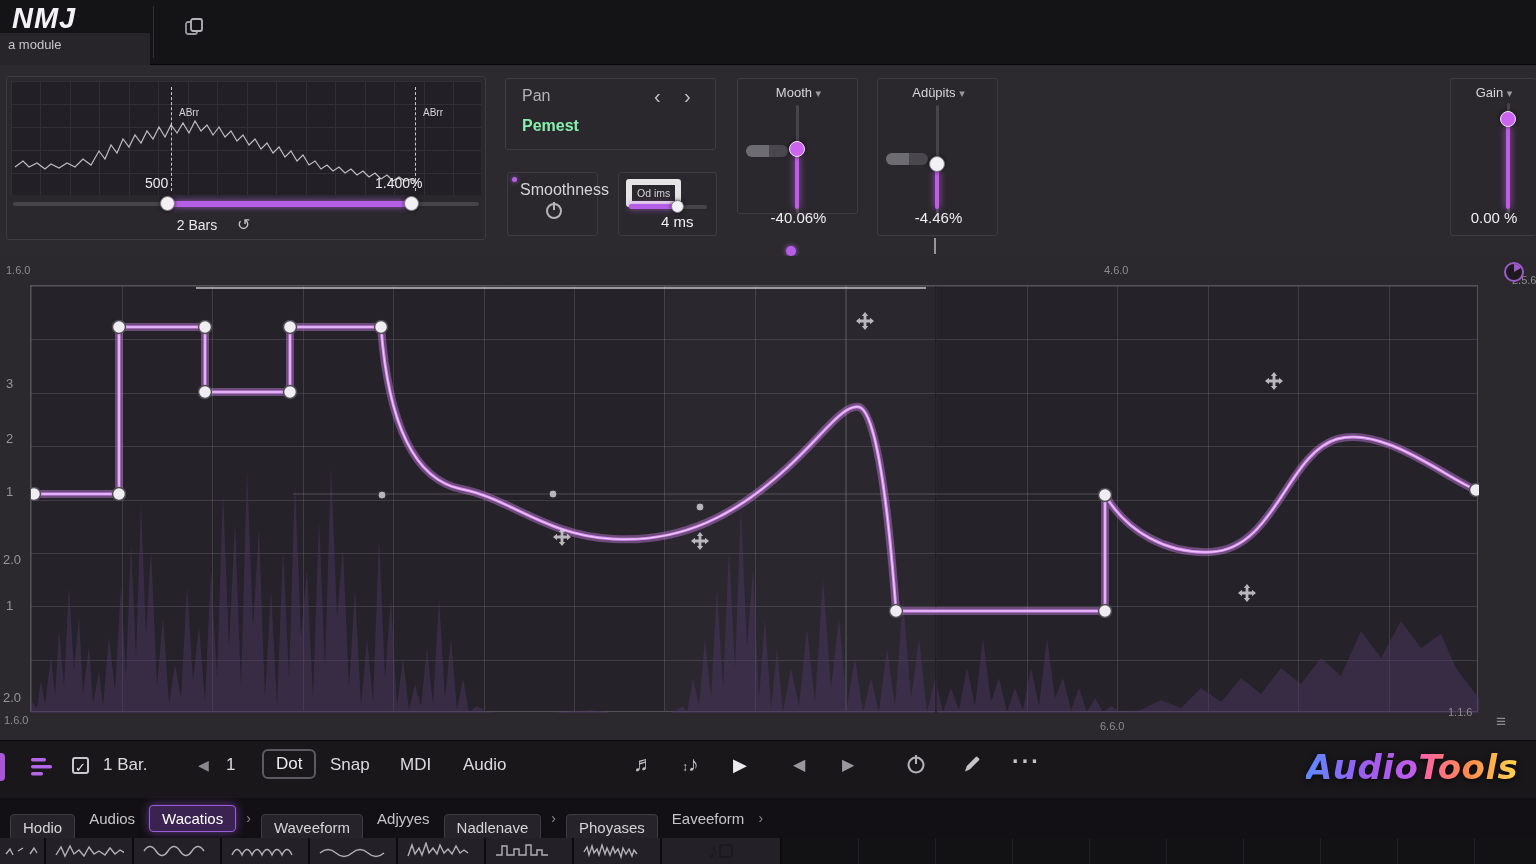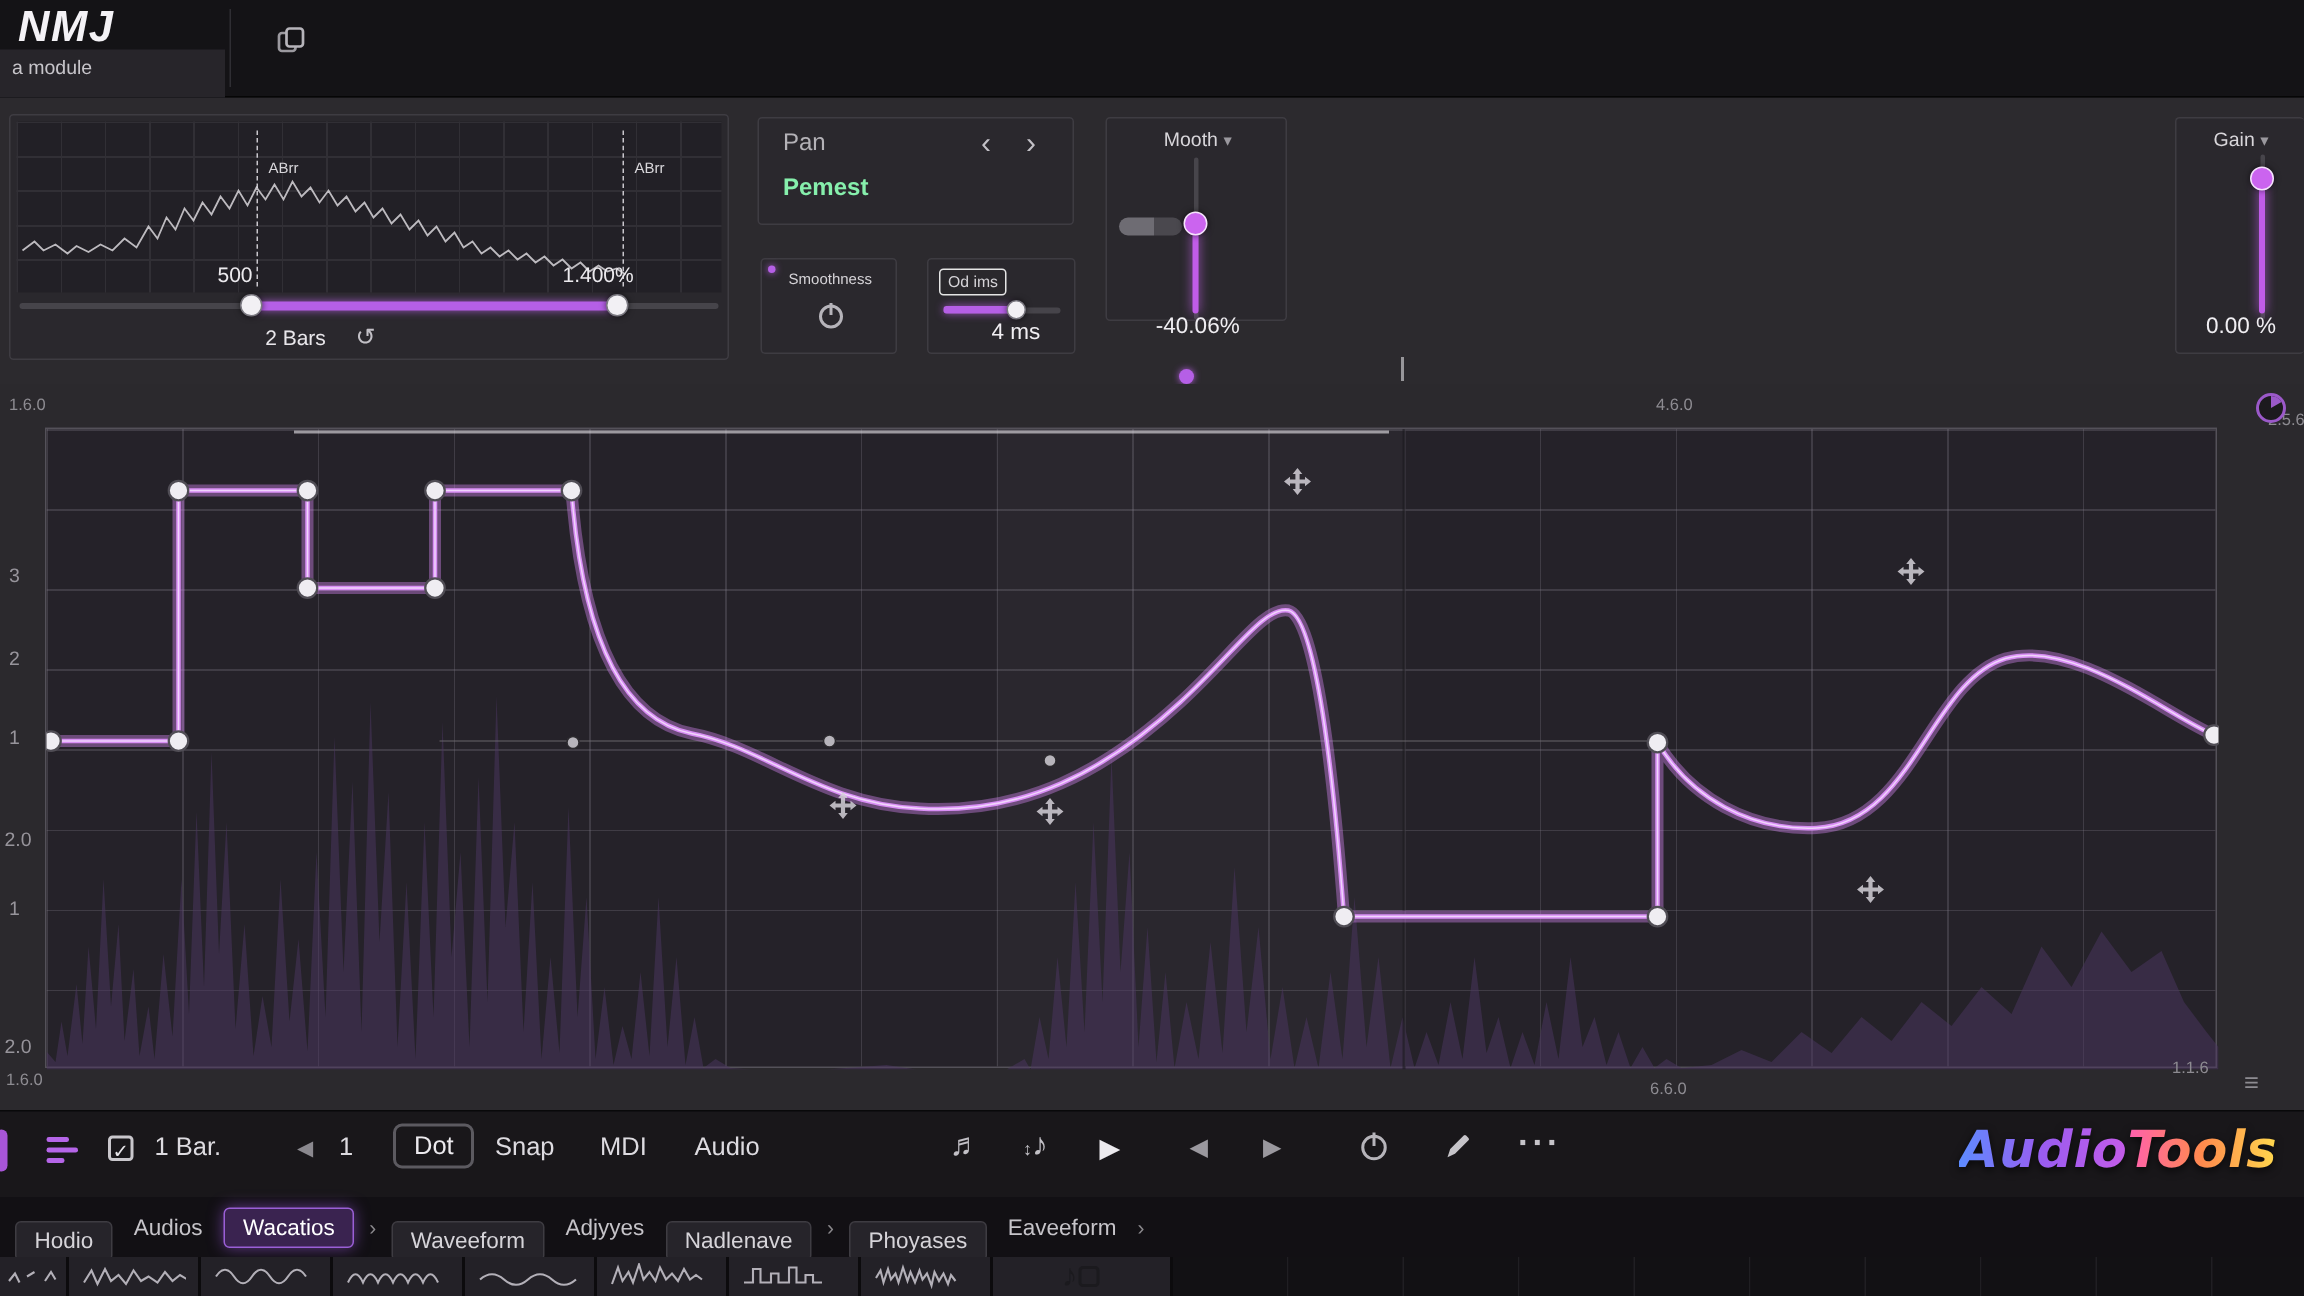"Adüpits ▾" div.panel { html: none -> <div> <div> <span>Adüpits</span> <span>▾</span> </div> <div></div> <div></div> <div></div> <div></div> <span>-4.46%</span> </div> }
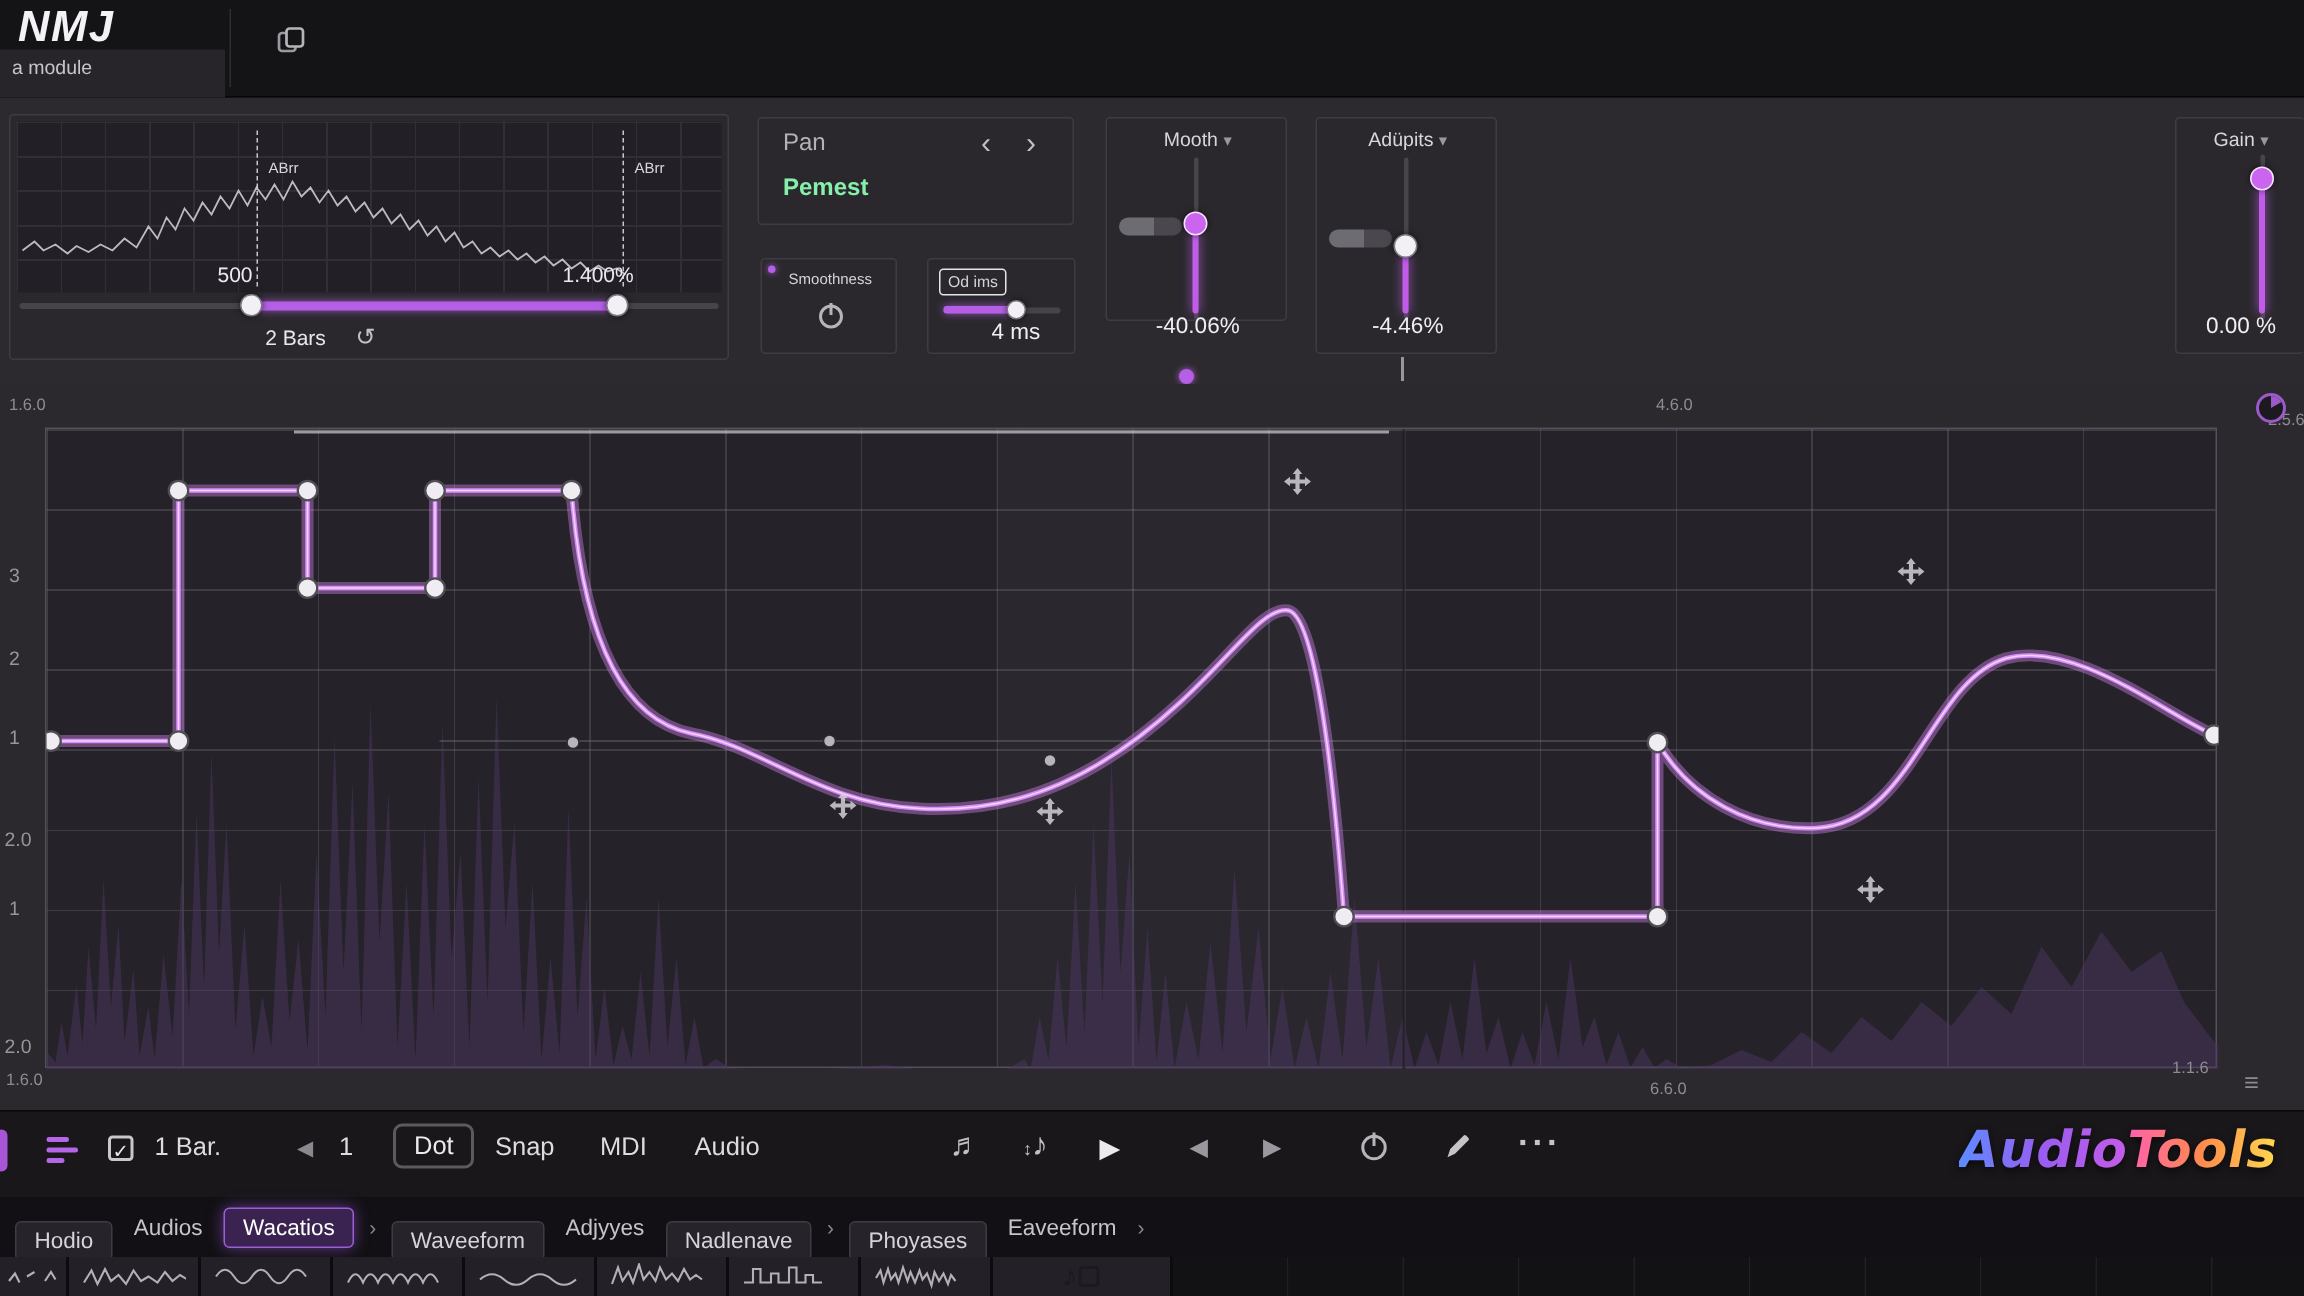"Smoothness" span.abs { font-size: 10px -> 16px; left: 0 -> 12px; text-align: center -> left }
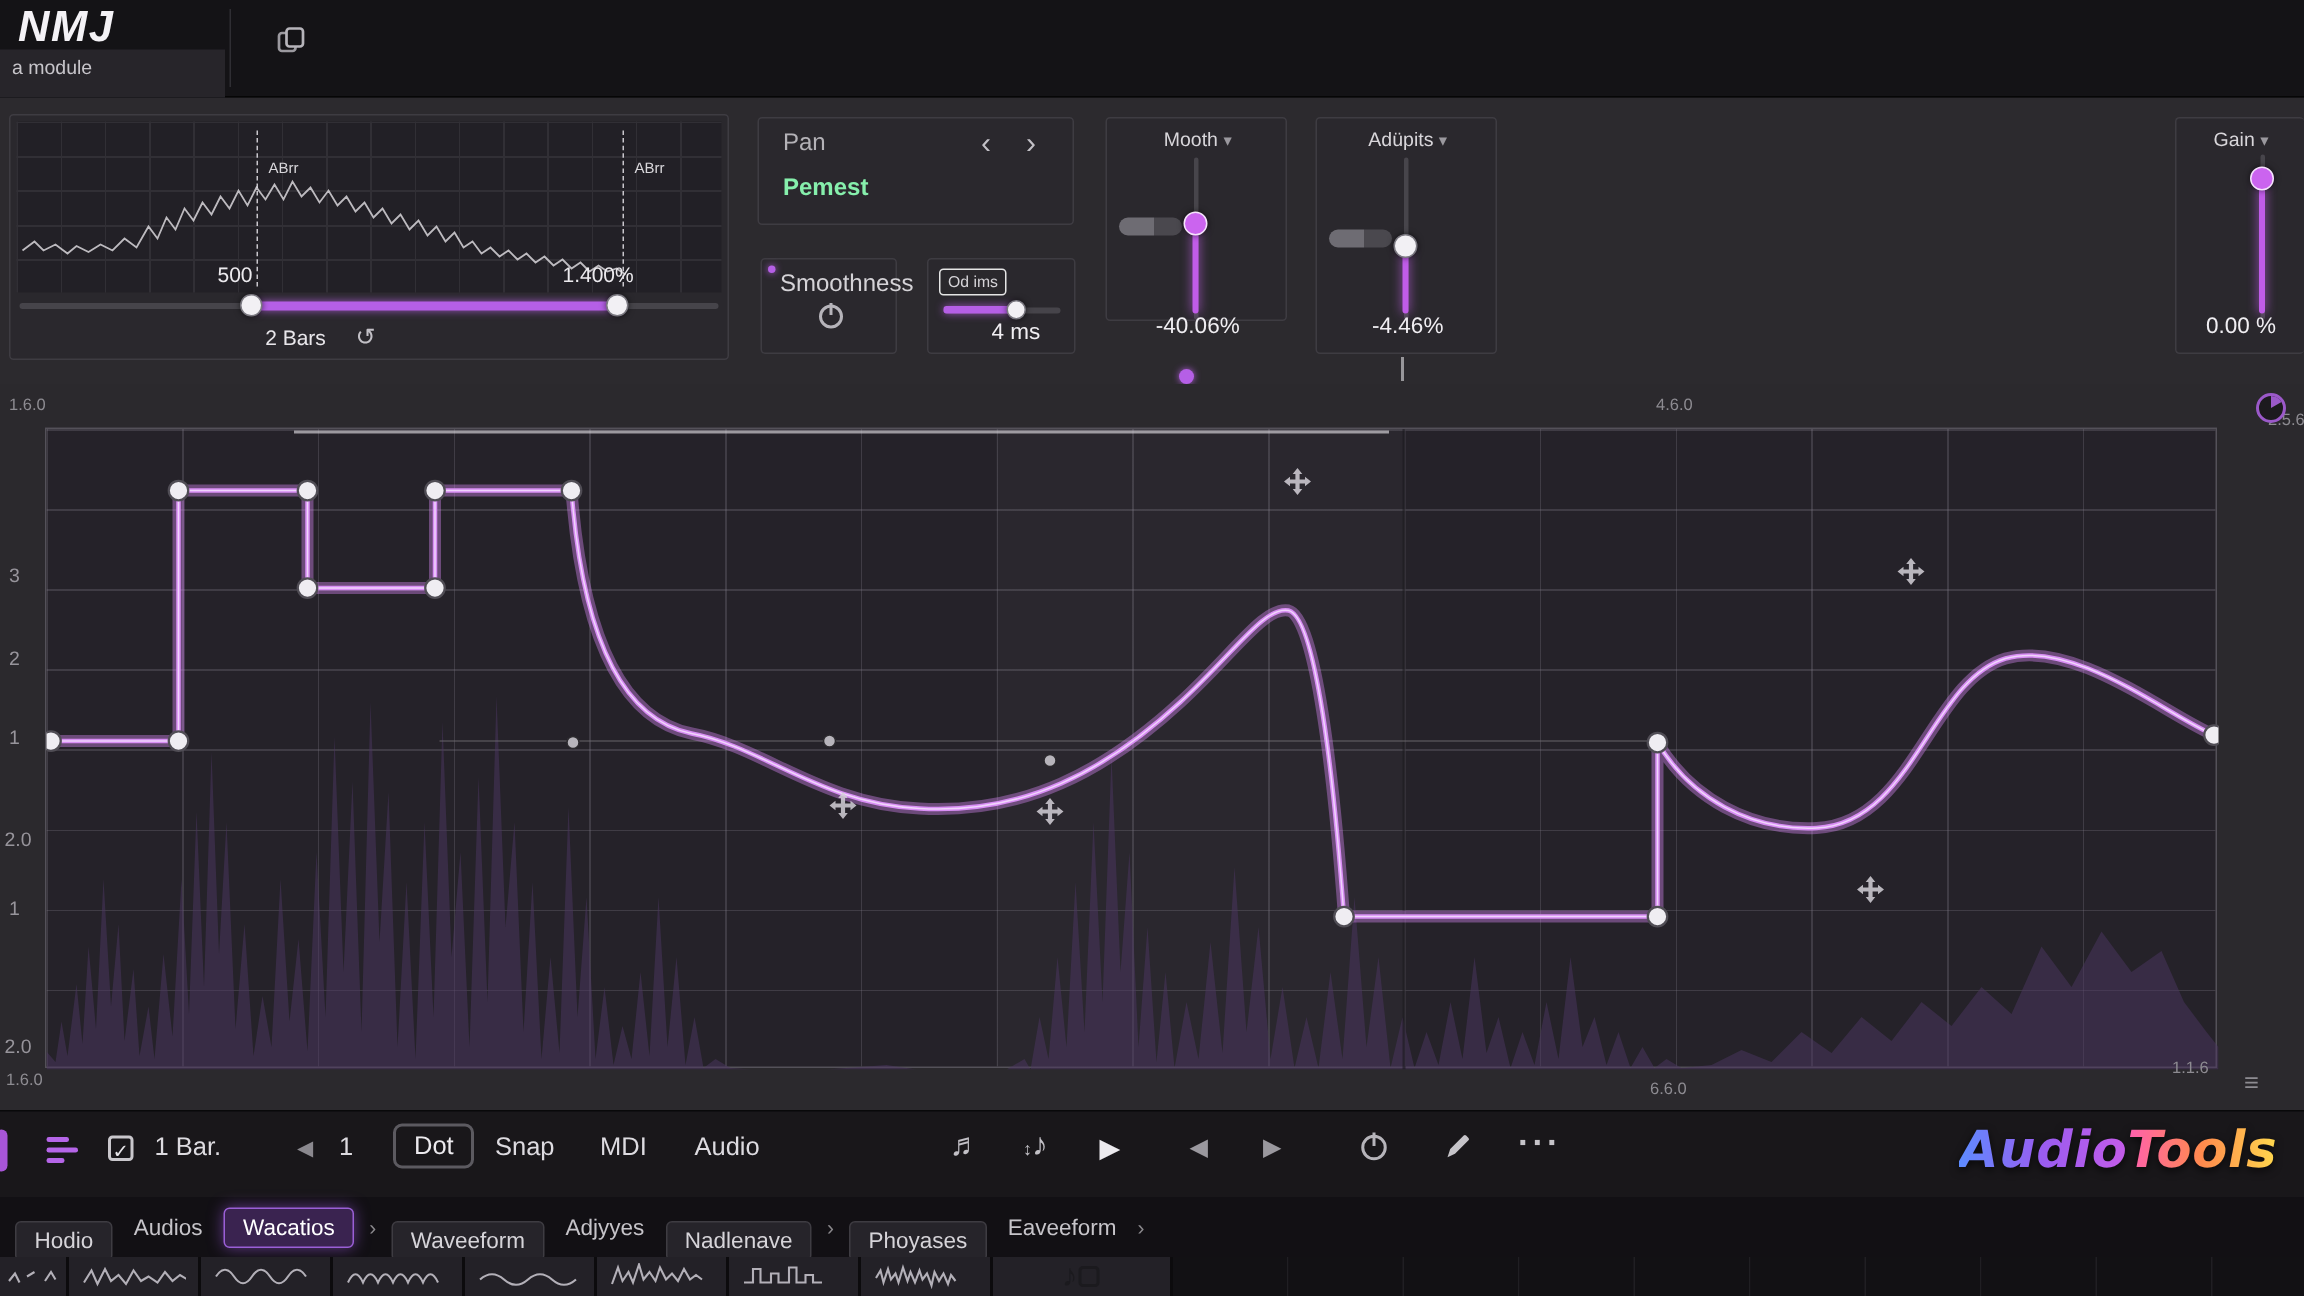"Od ims" span.abs { border: 1px solid #e5e5e5 -> 6px solid #e5e5e5 }
